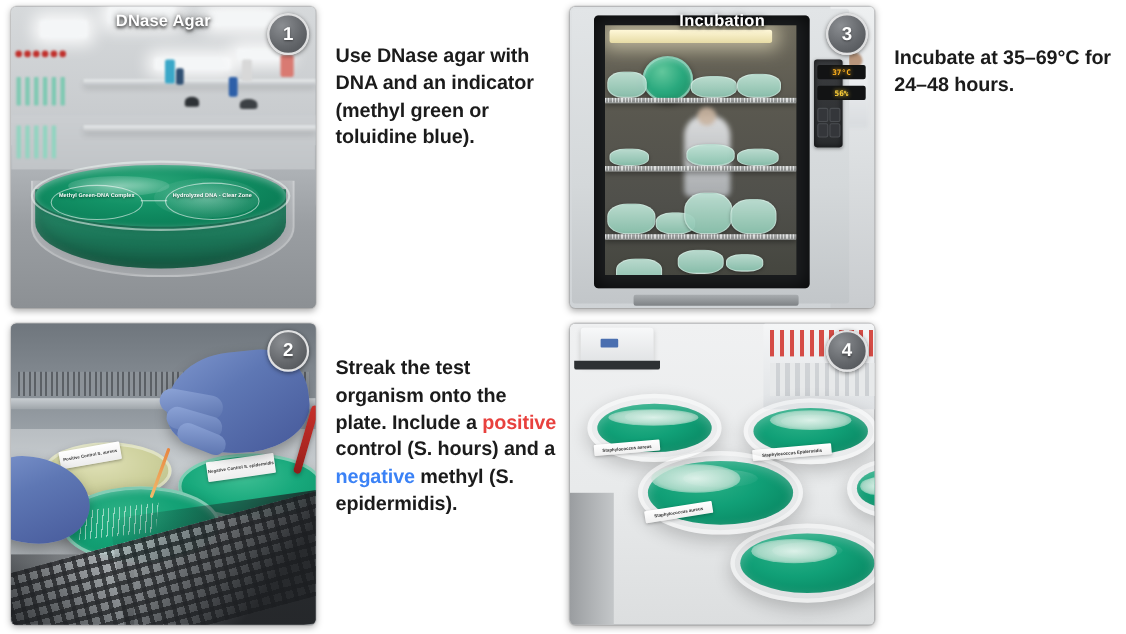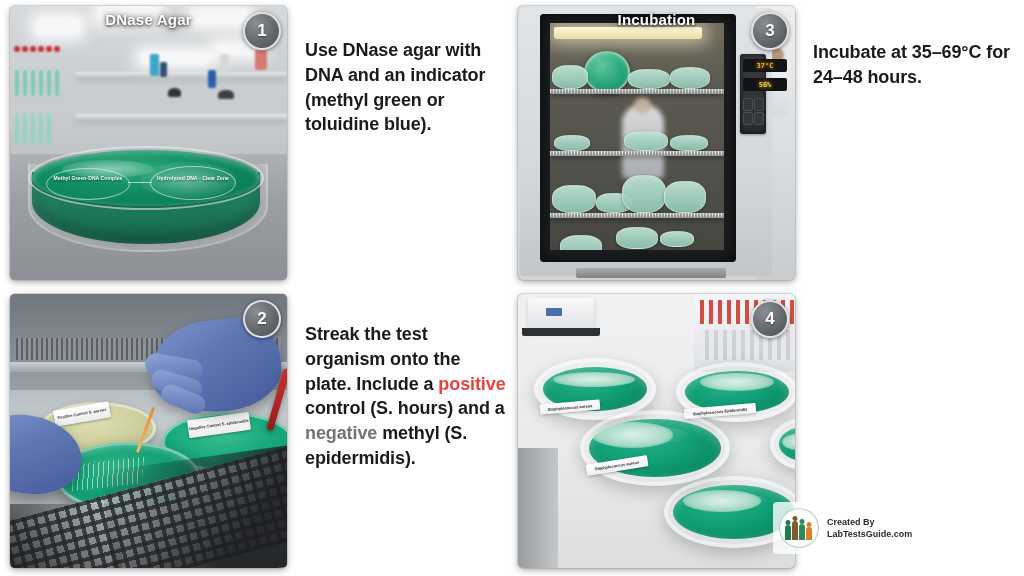"negative" .hl-neg { color: #737373 -> #3b82f6 }
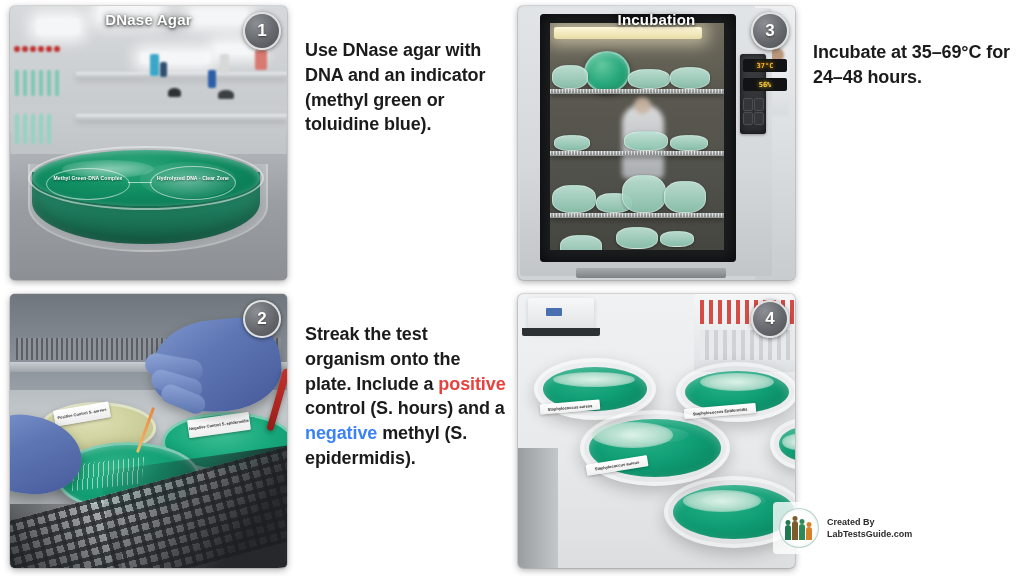"Created By" div.watermark { html: <div> <div> <div> <i></i> </div> <div> <i></i> </div> <div> <i></i> </div> <div> <i></i> </div> </div> <div> <div>Created By</div> <div>LabTestsGuide.com</div> </div> </div> -> none }
